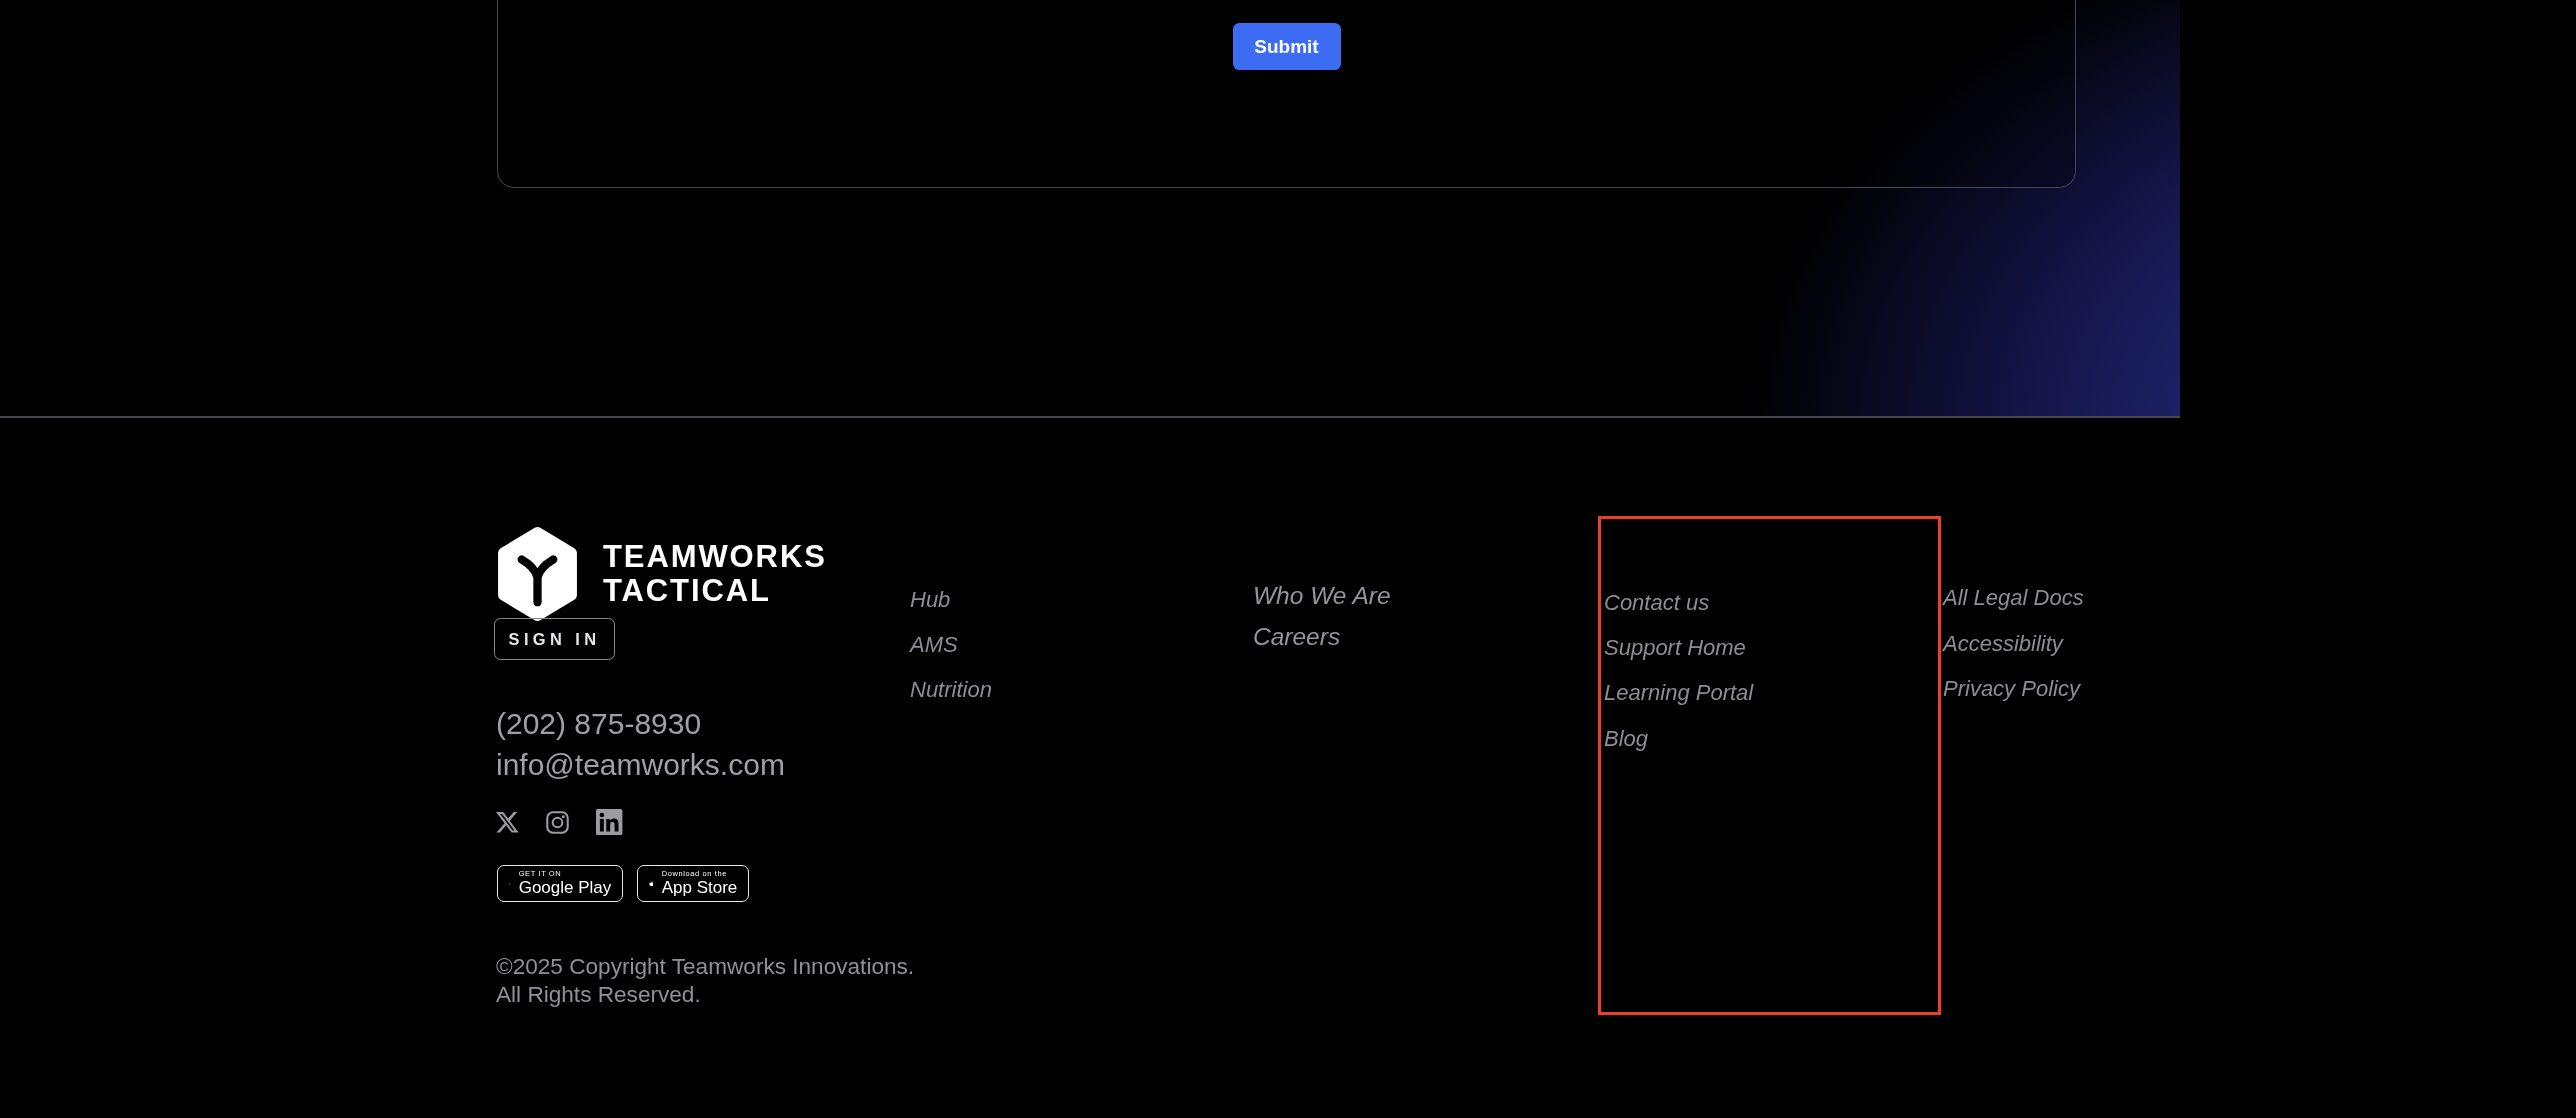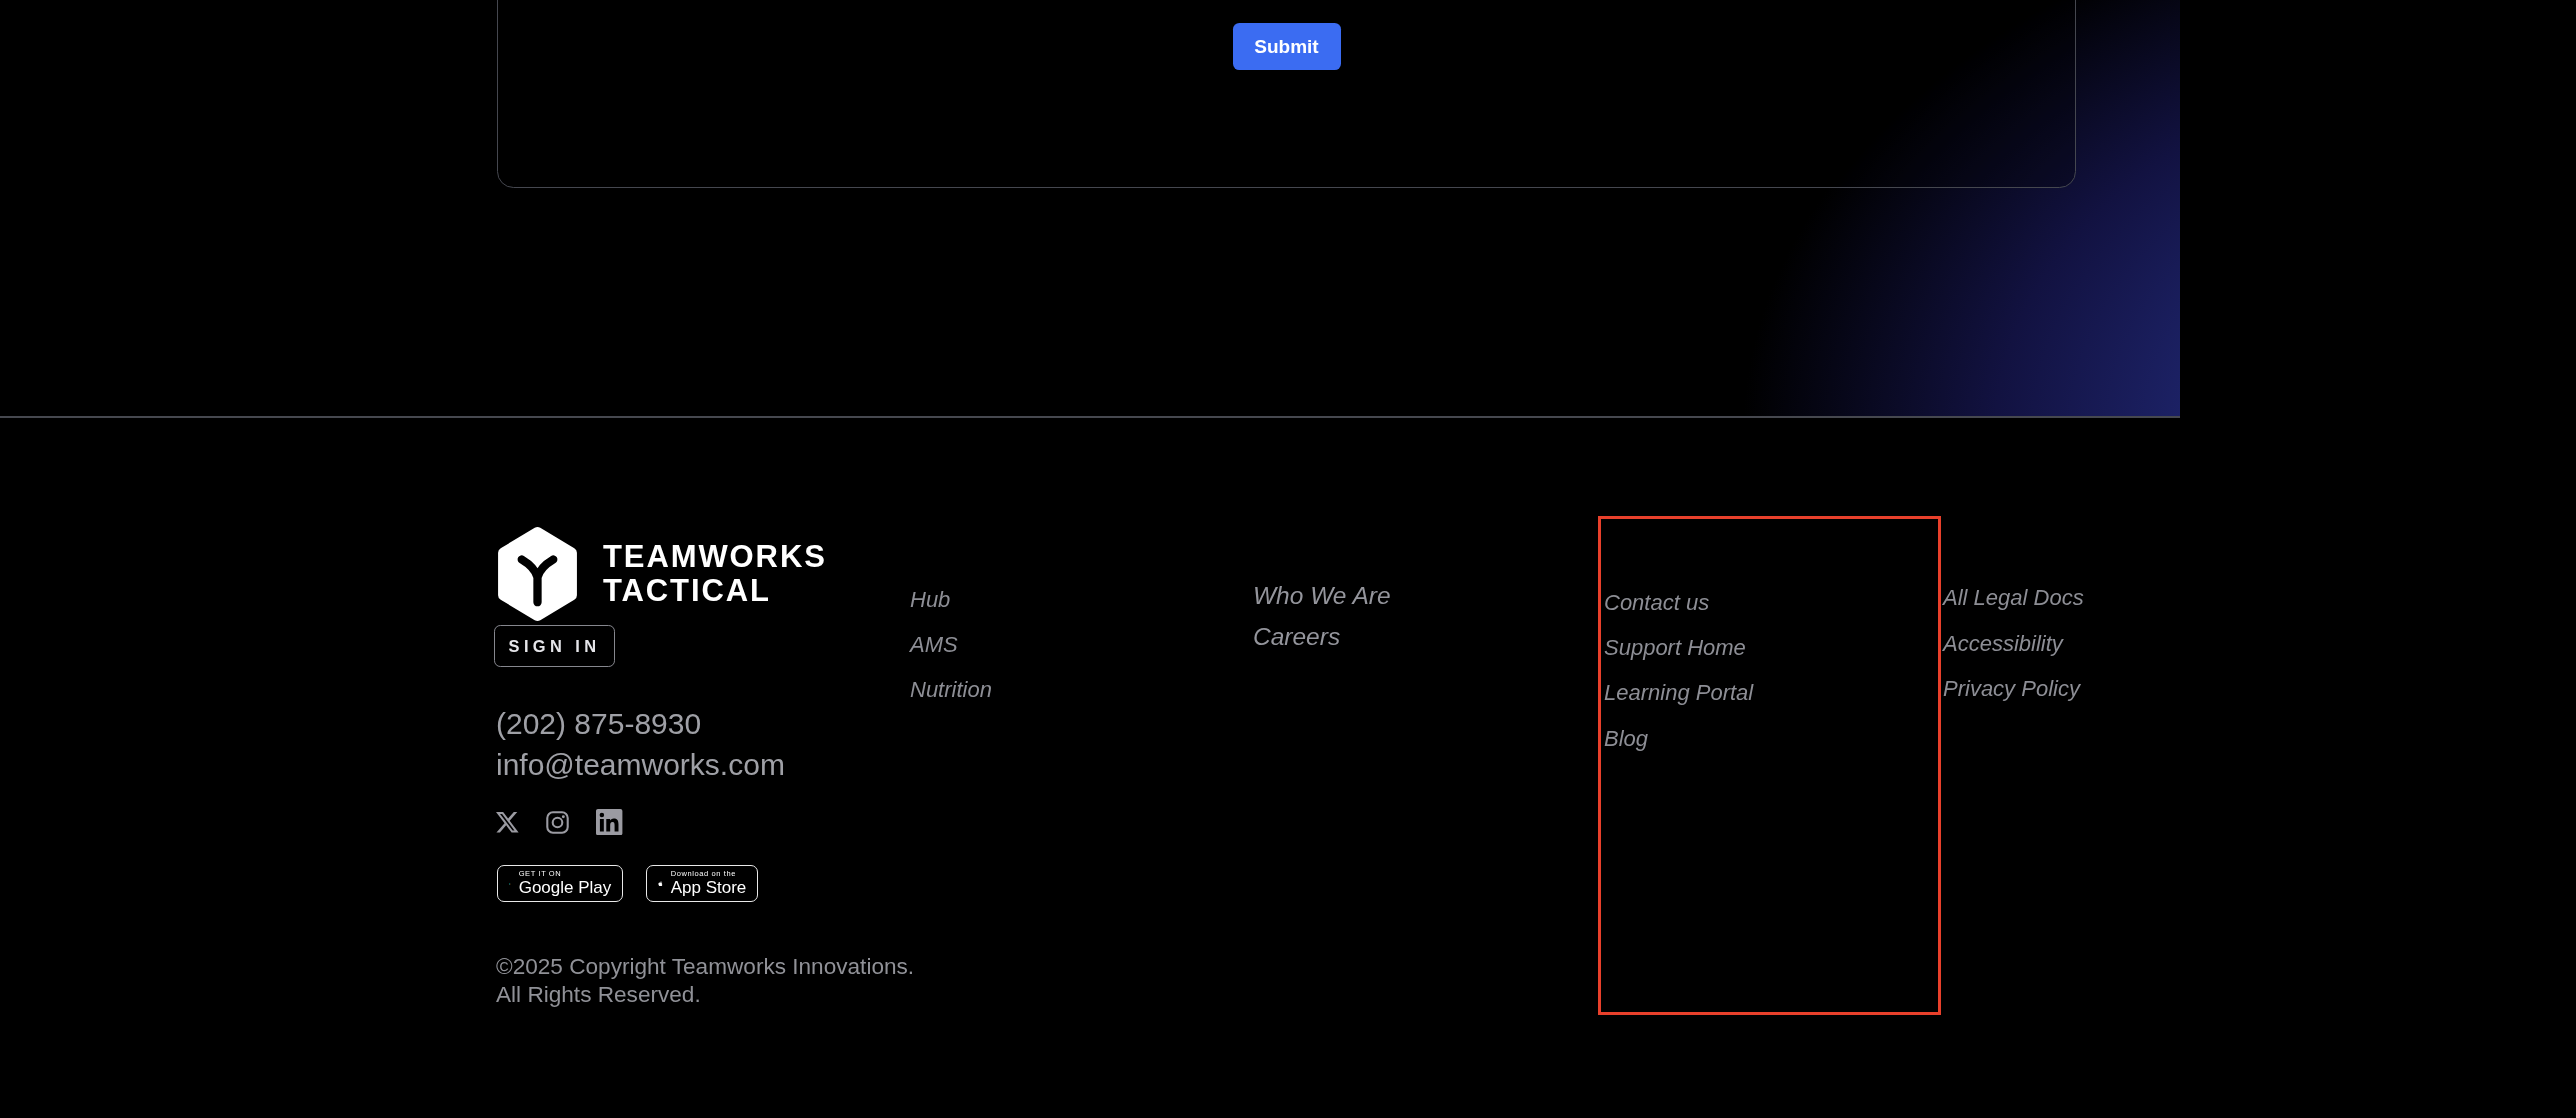"SIGN IN" .signin-btn { top: 207px -> 200px }
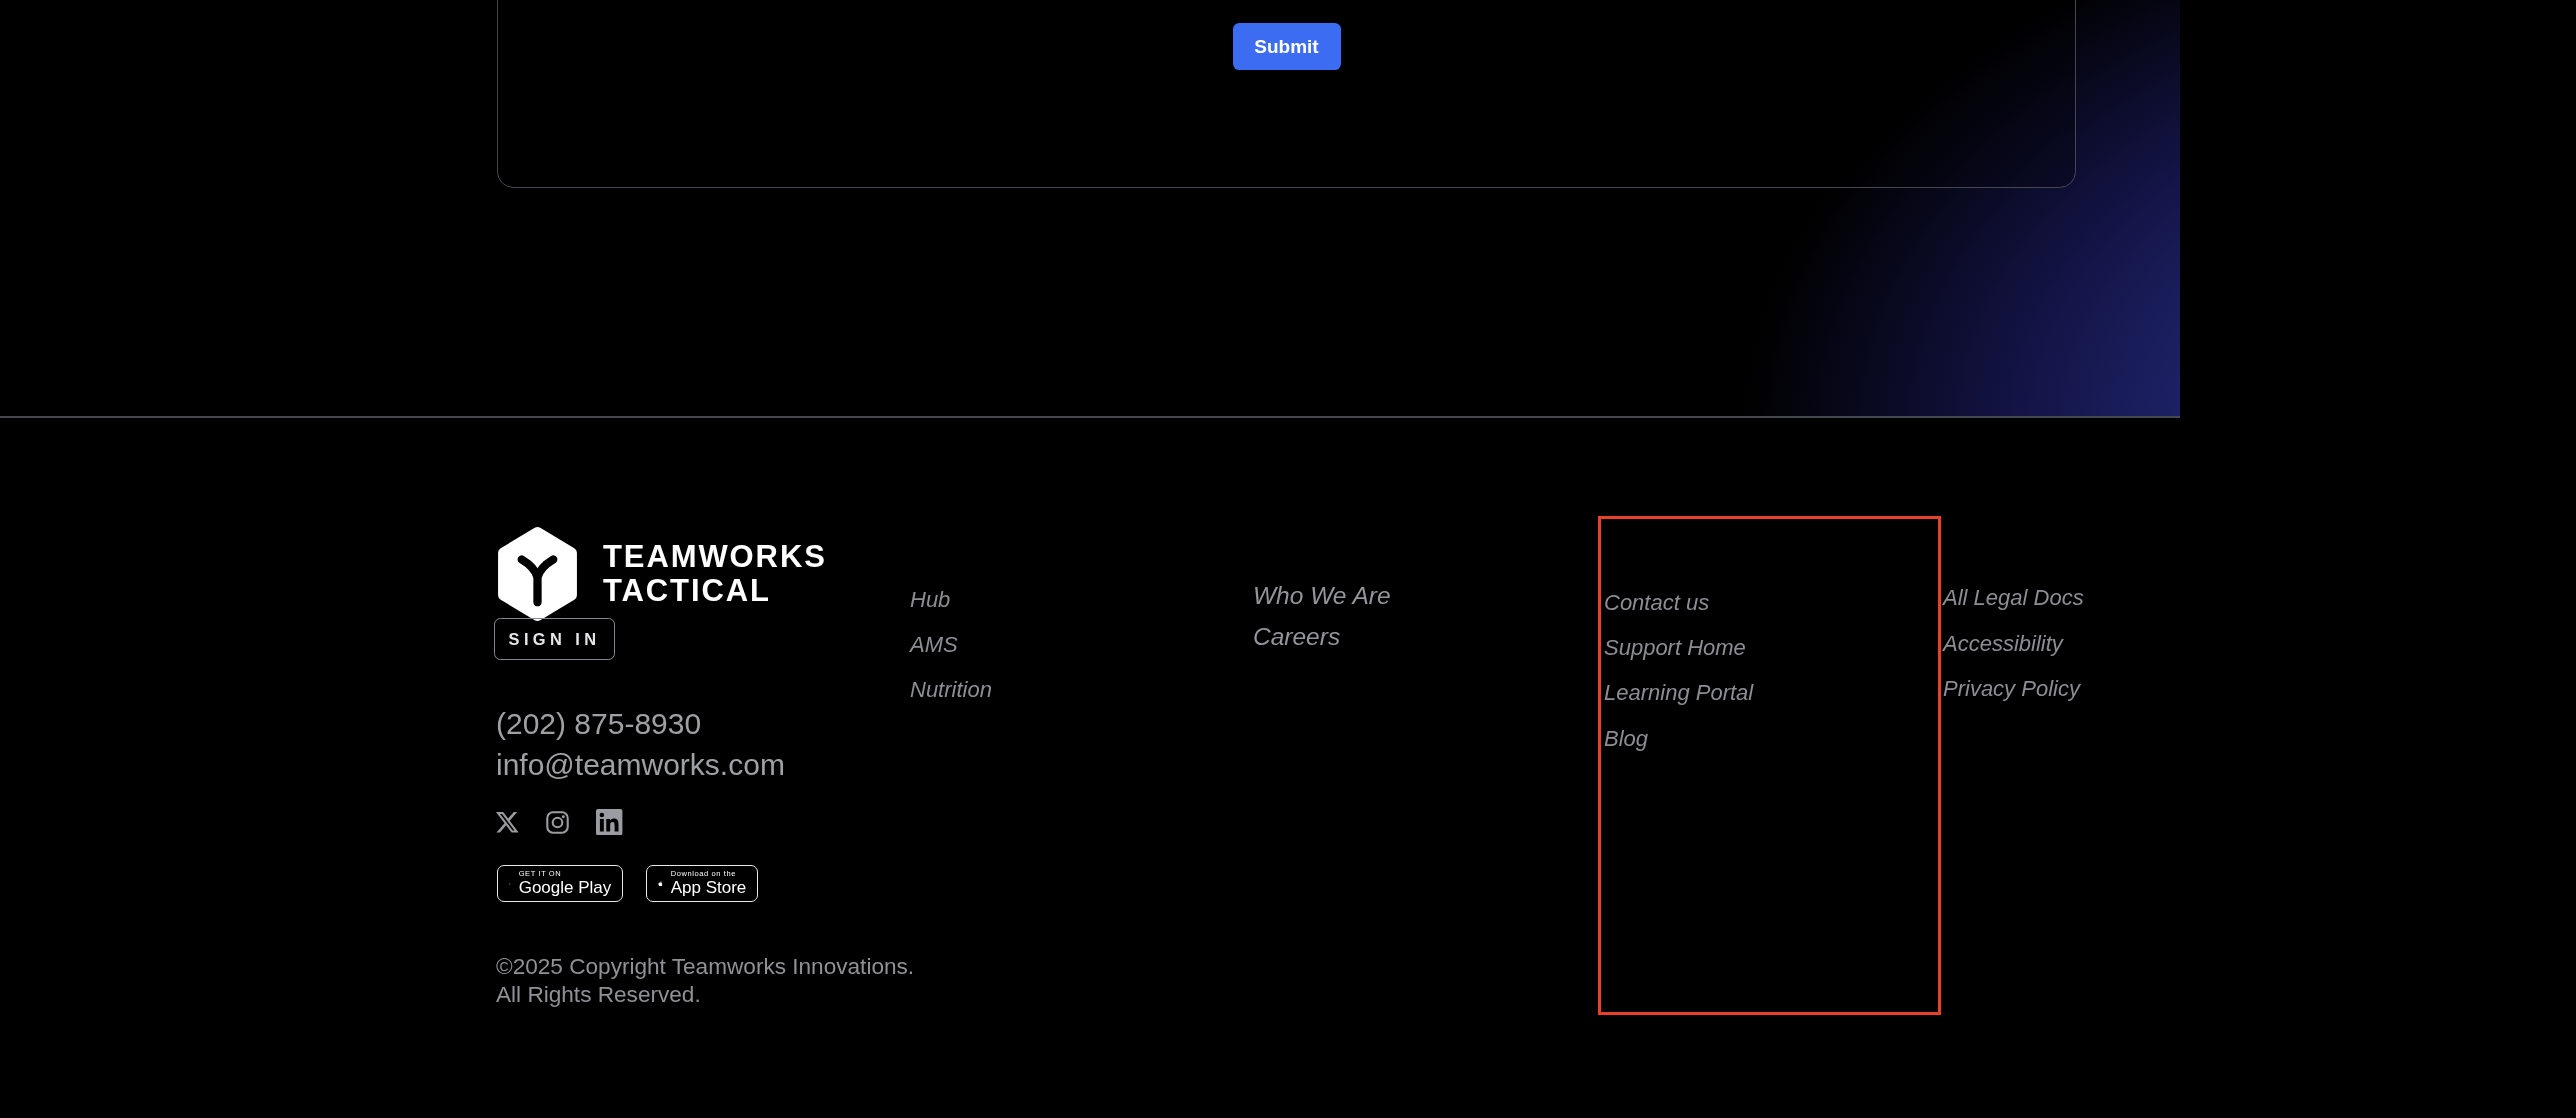"GET IT ON" .badge-row { gap: 23px -> 14px }
